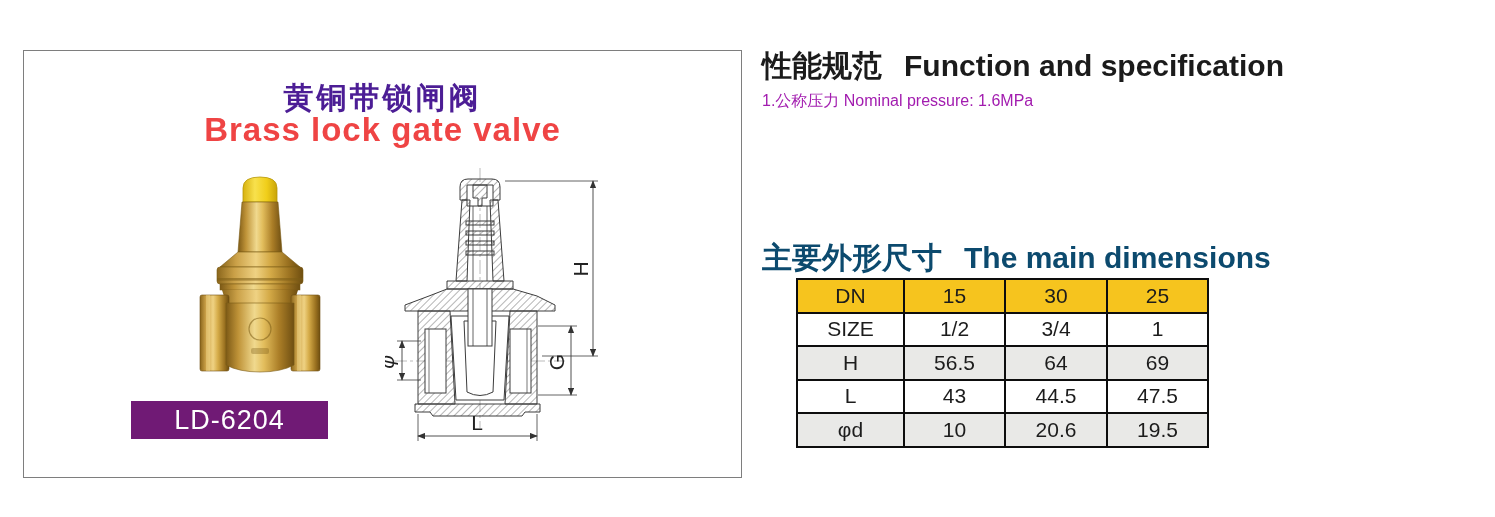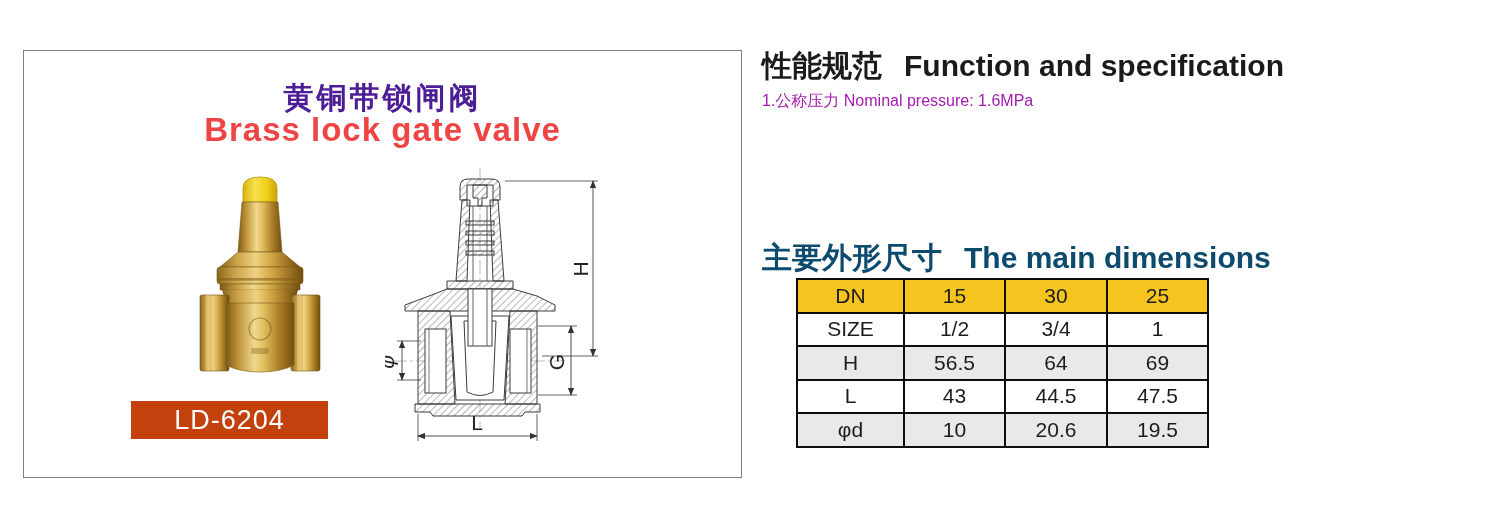"LD-6204" .model-badge { background: #c2410c -> #701a75 }
